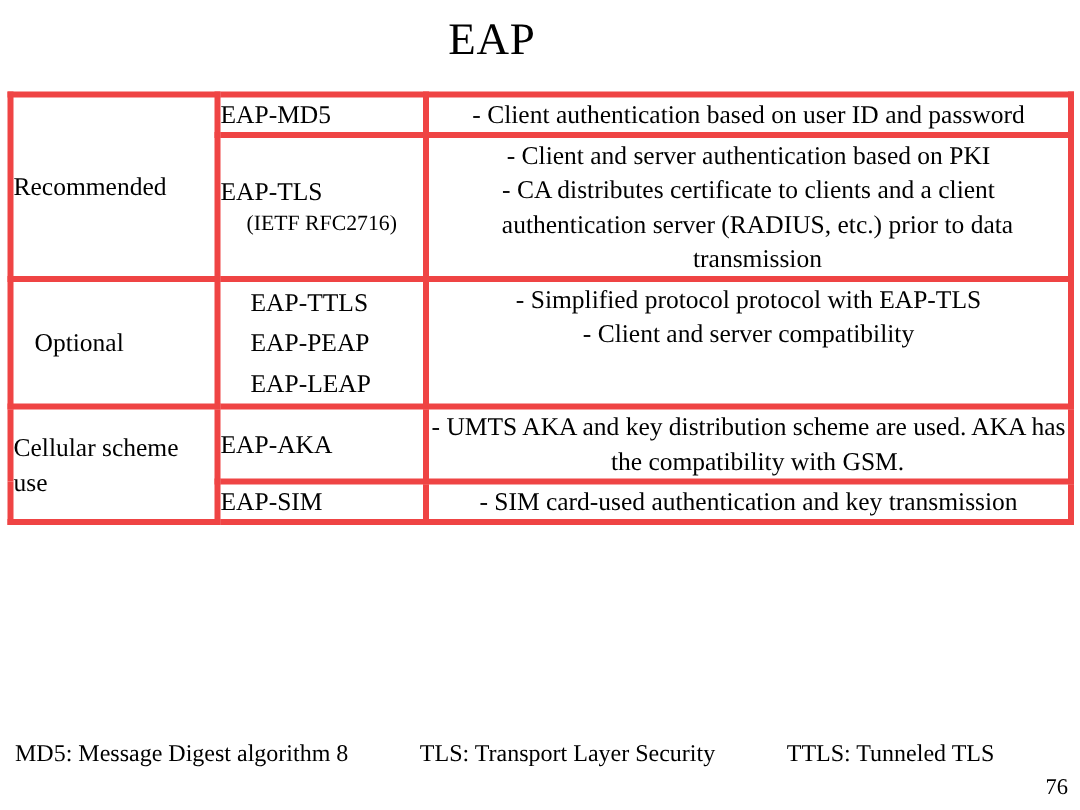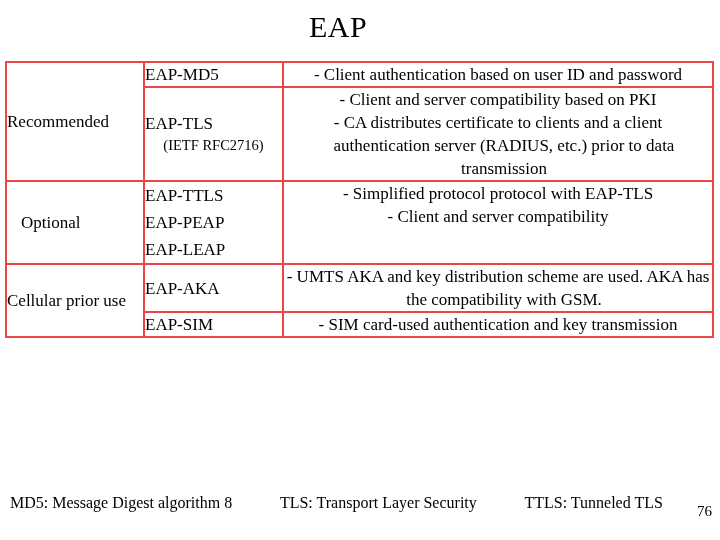"EAP" .slide-title { left: 12px -> 2px }
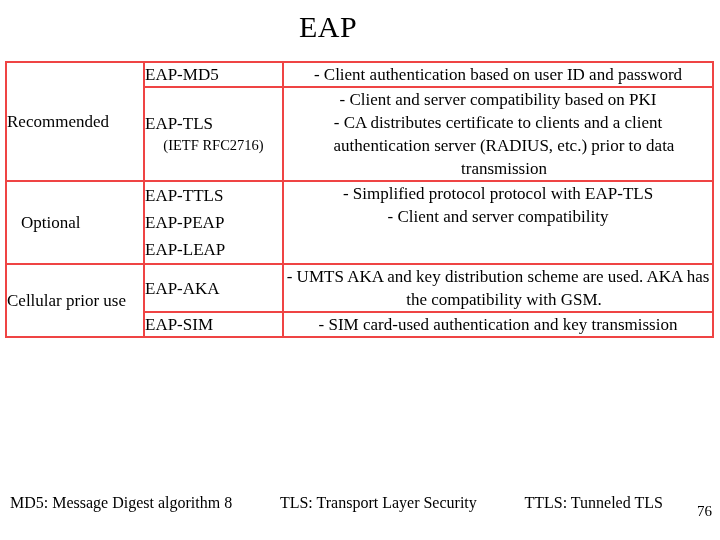"EAP-MD5" .eap-table td { border: 2px solid #ef4444 -> 4px solid #ef4444 }
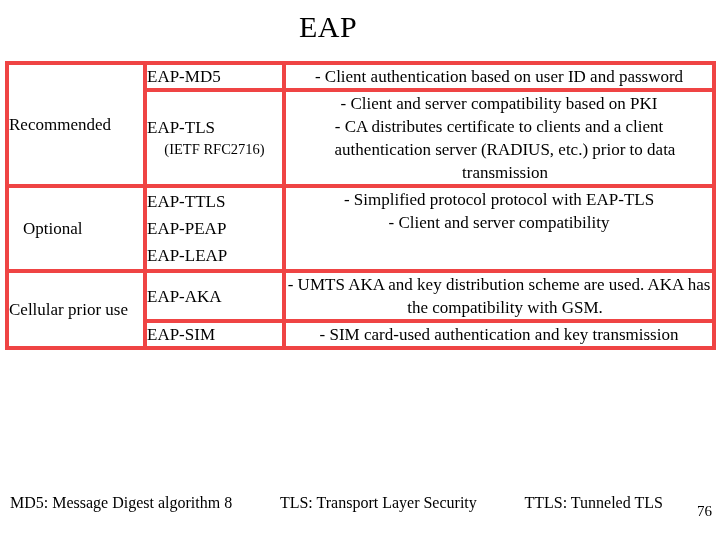"- Client and server compatibility based" div.desc-line { text: compatibility -> authentication }
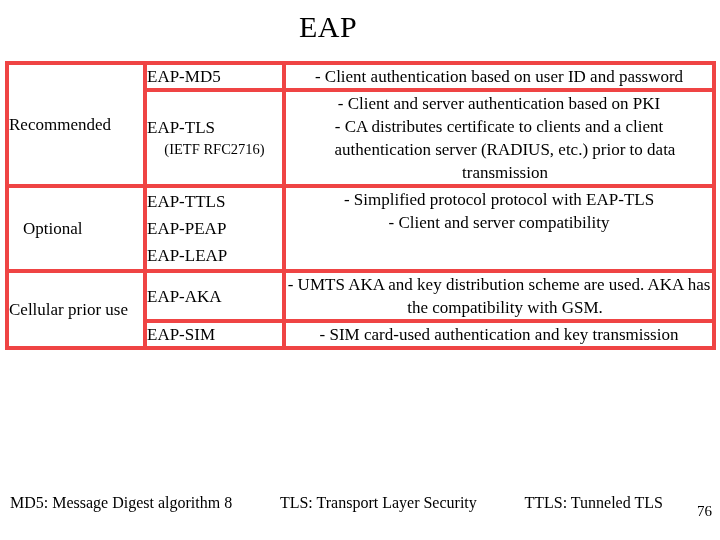"EAP-TTLS" .proto-stack .proto-line { margin-left: none -> 20px }
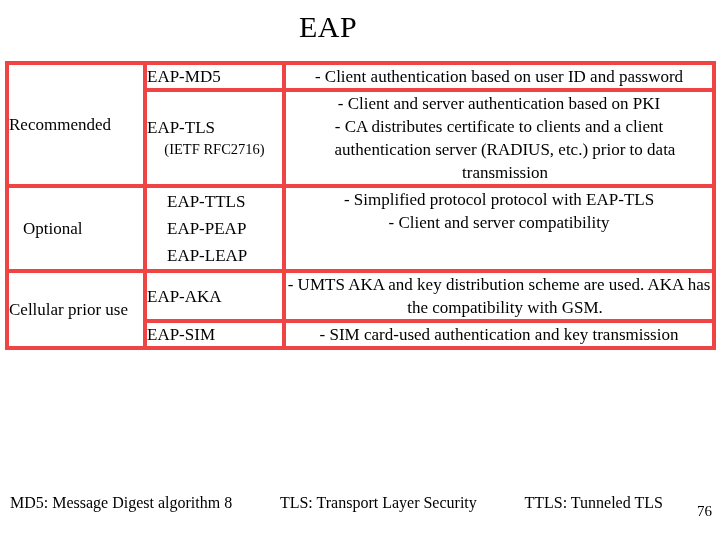"Cellular prior use" span { text: prior -> scheme }
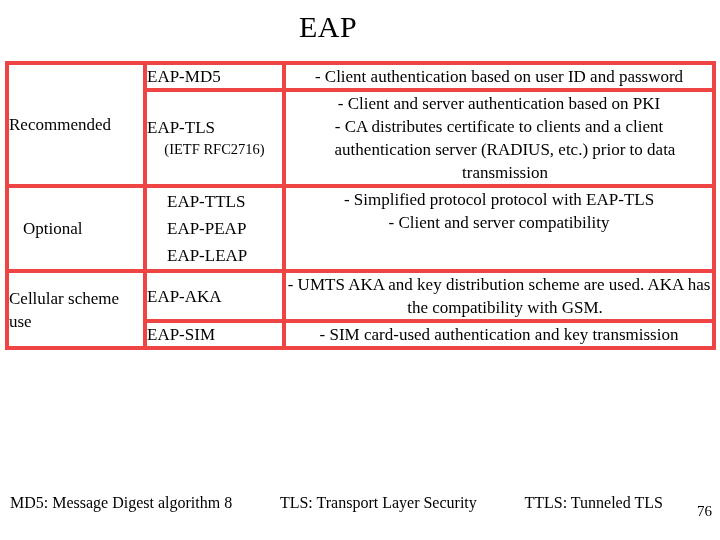"76" .page-number { bottom: 20px -> 6px }
